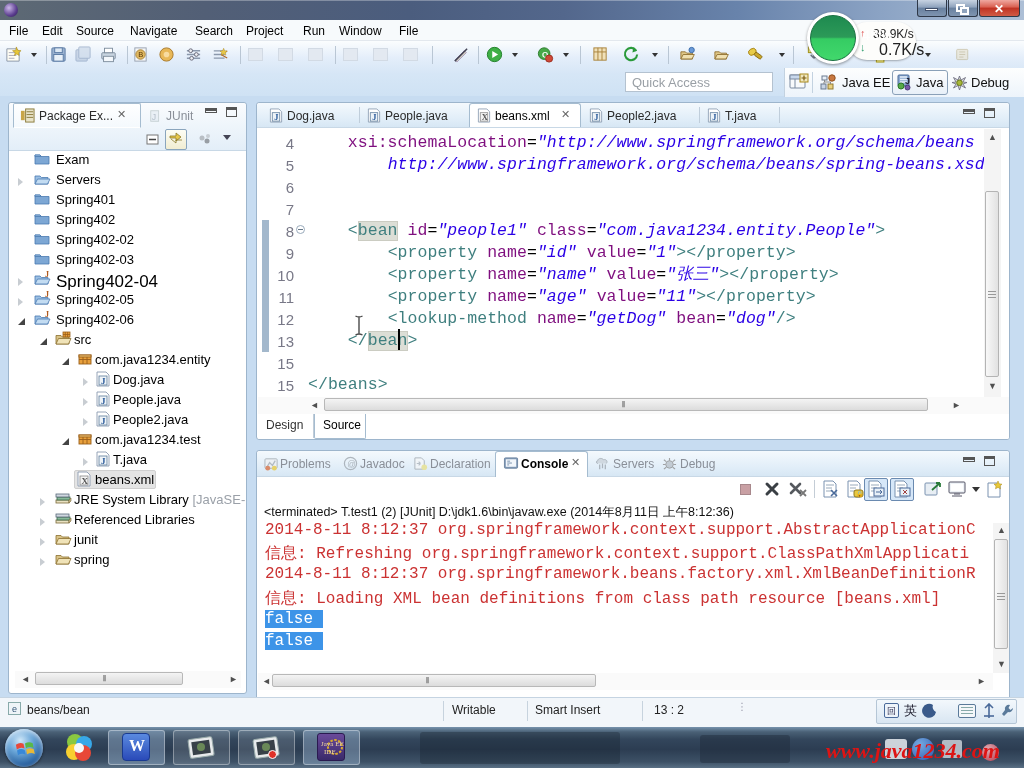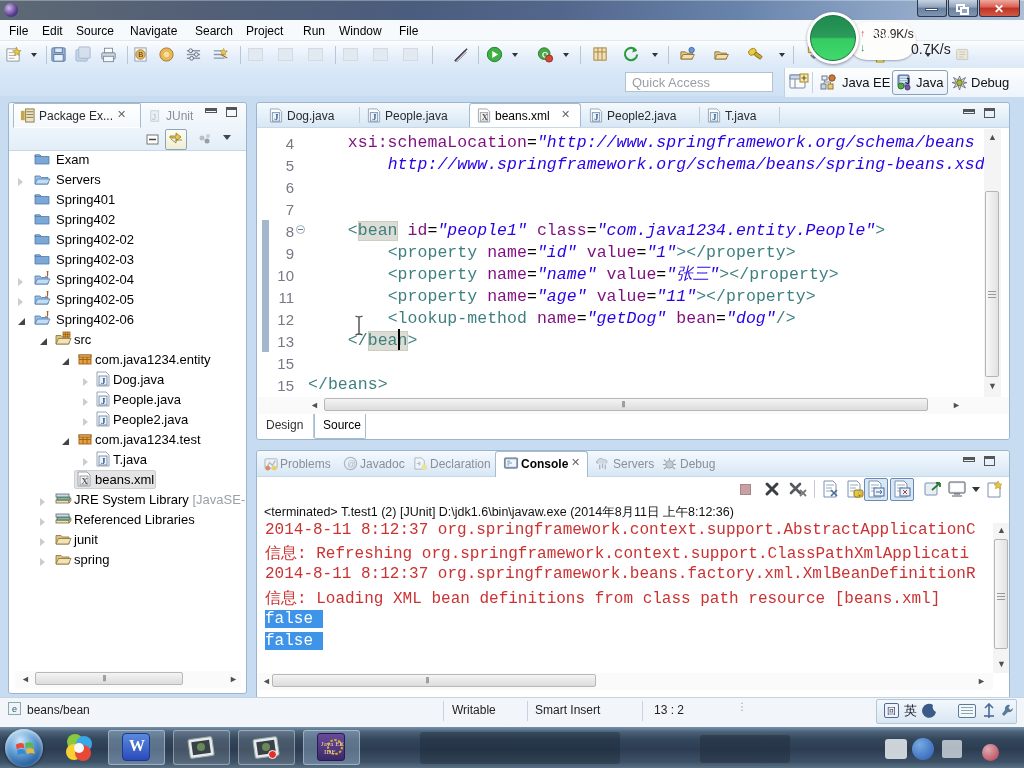"0.7K/s" div.abs { font-size: 14px -> 16px; margin-left: 32px -> none }
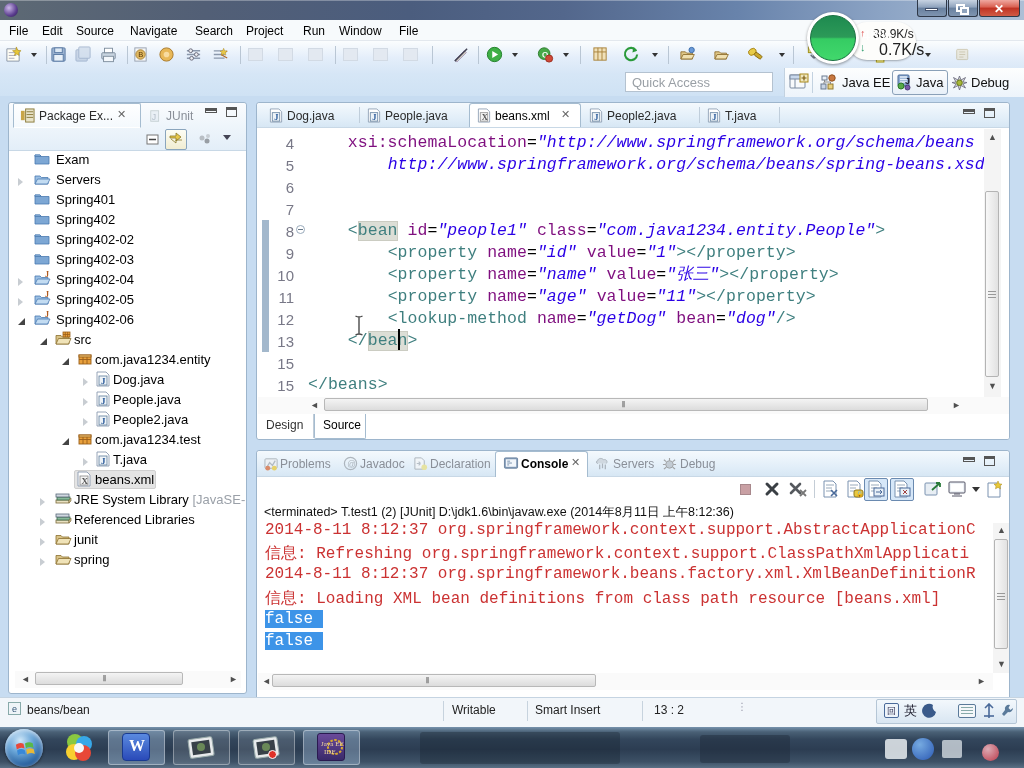"Spring402-04" div.abs { font-size: 13px -> 17px }
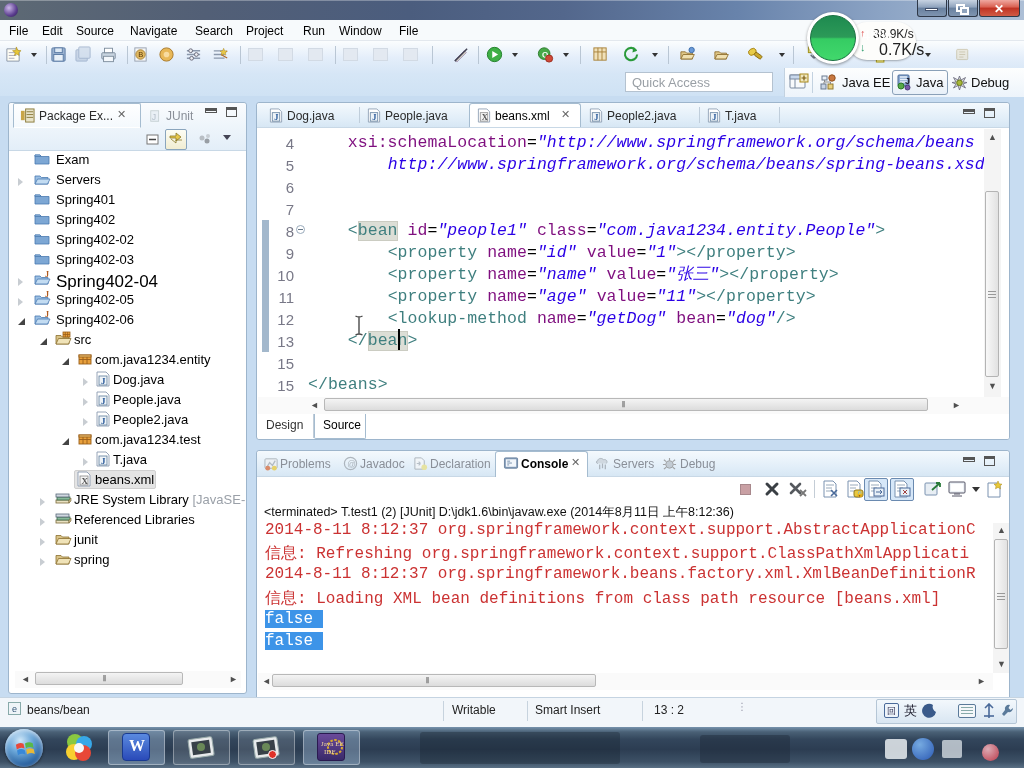"www.java1234.com" div.abs { html: none -> <div>www.java1234.com</div> }
